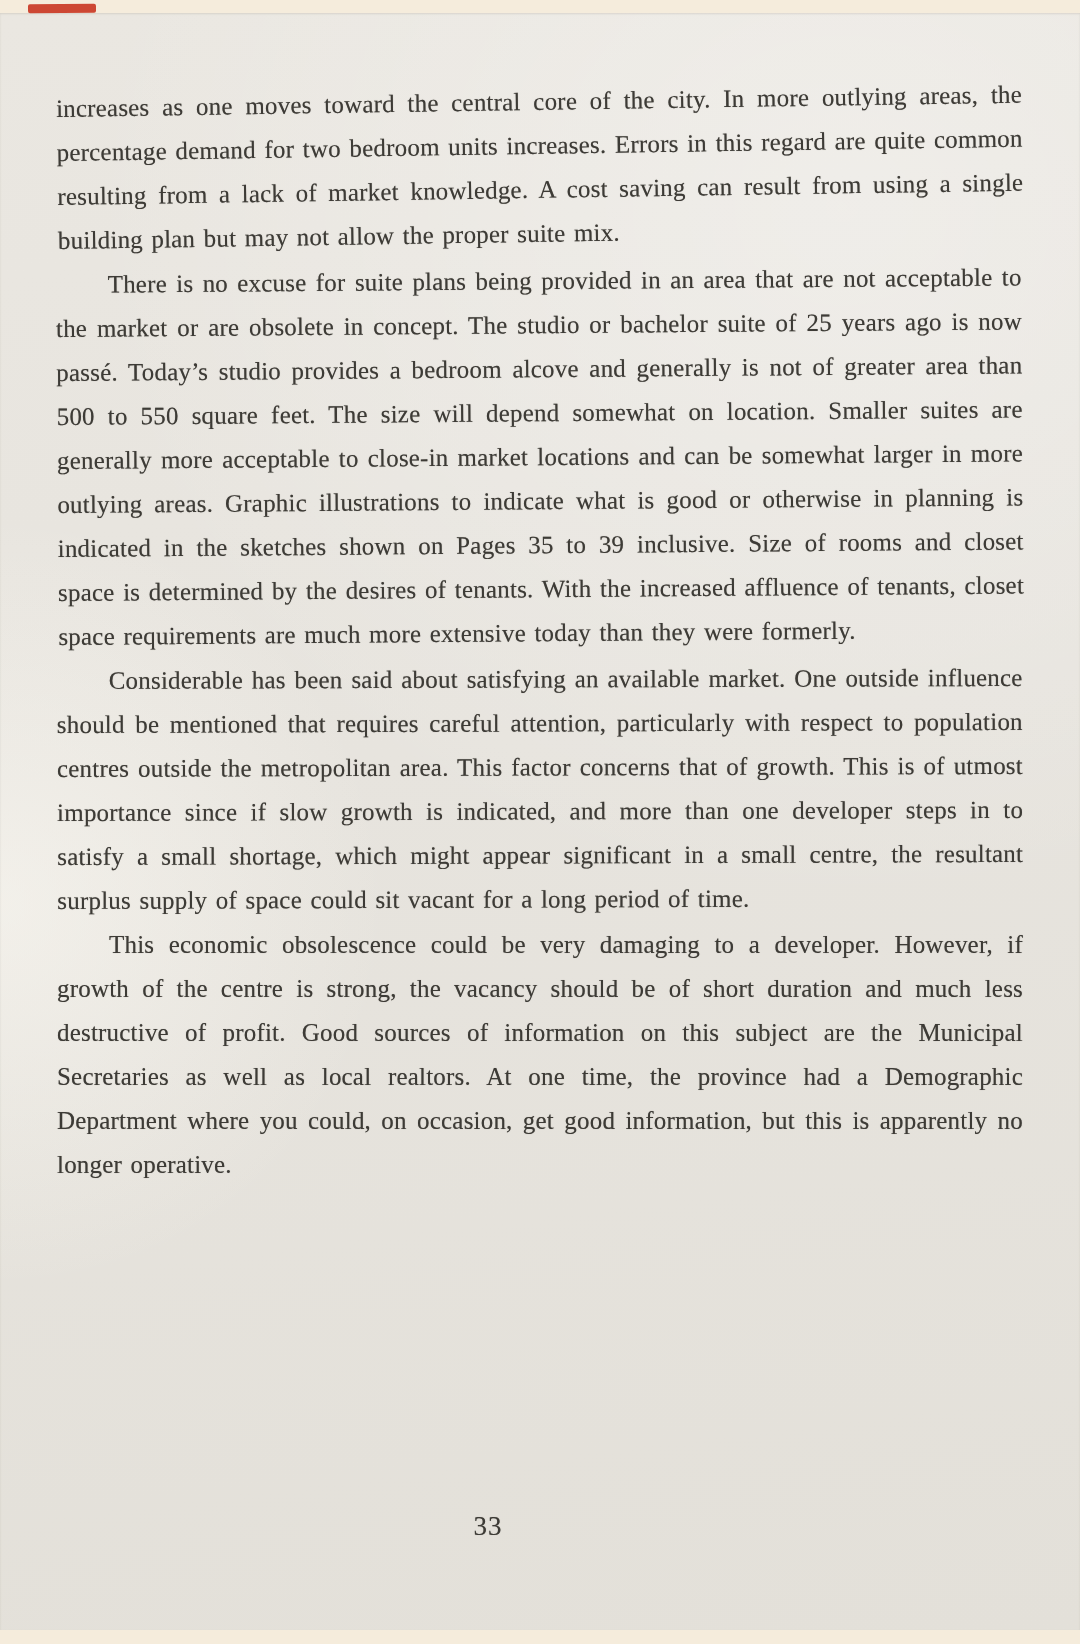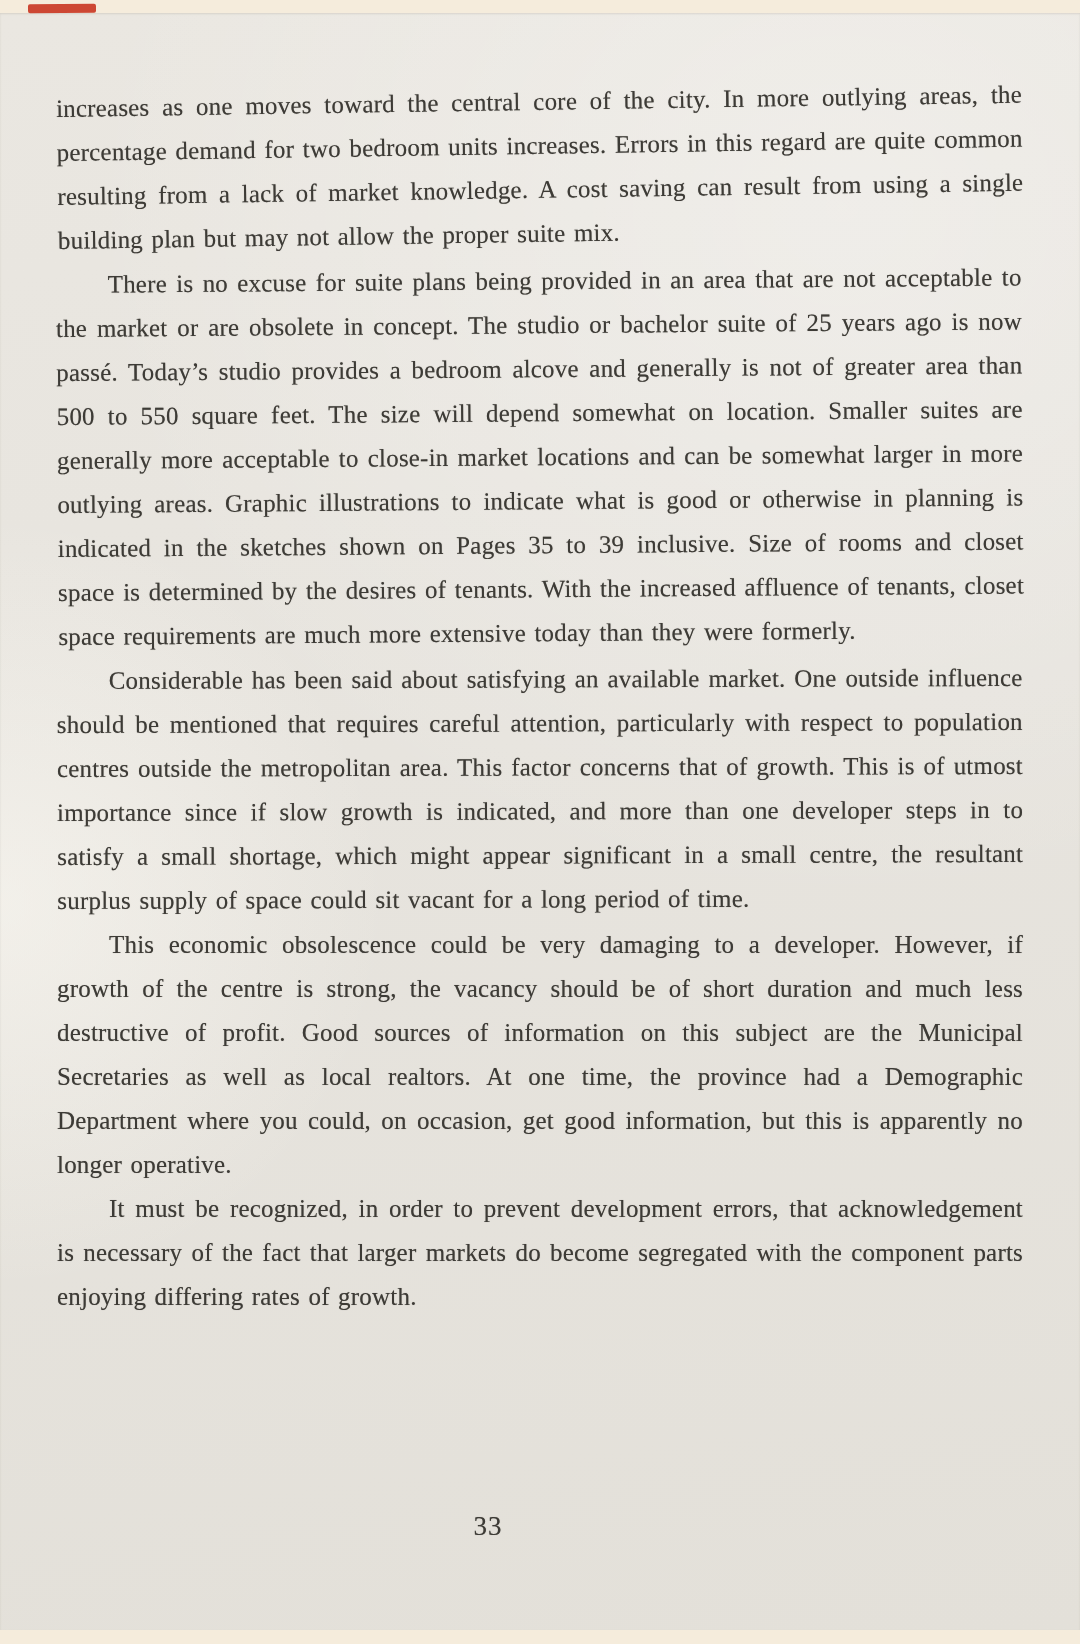"It must be recognized, in" p.para { html: <p>It must be recognized, in order to prevent development errors, that acknowledgement is necessary of the fact that larger markets do become segregated with the component parts enjoying differing rates of growth.</p> -> none }
